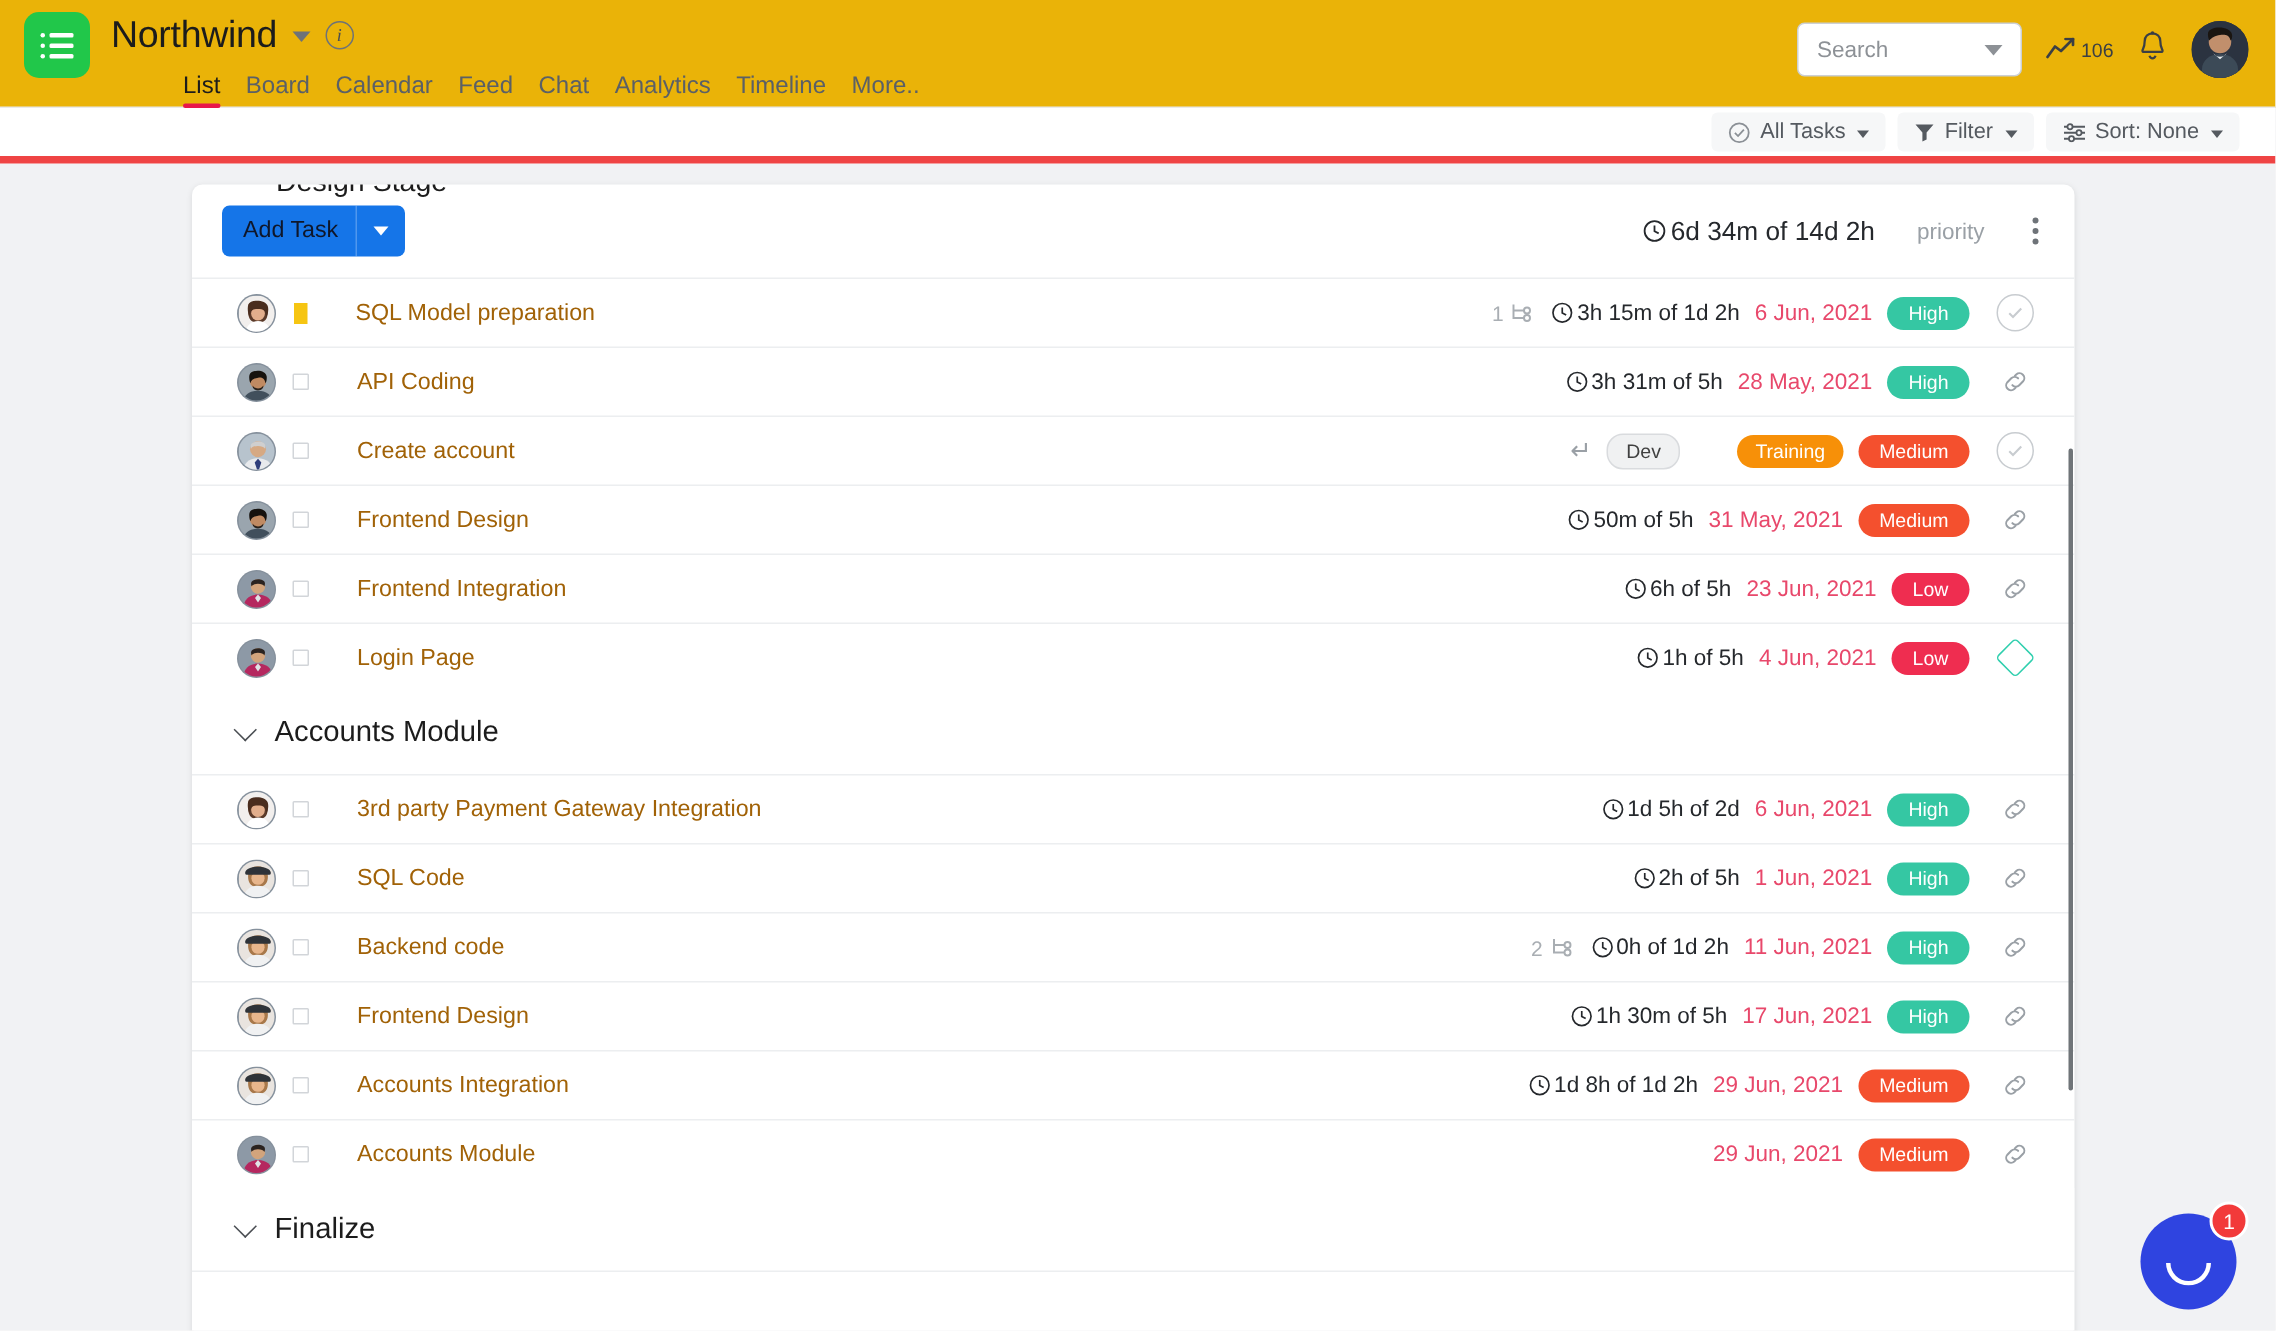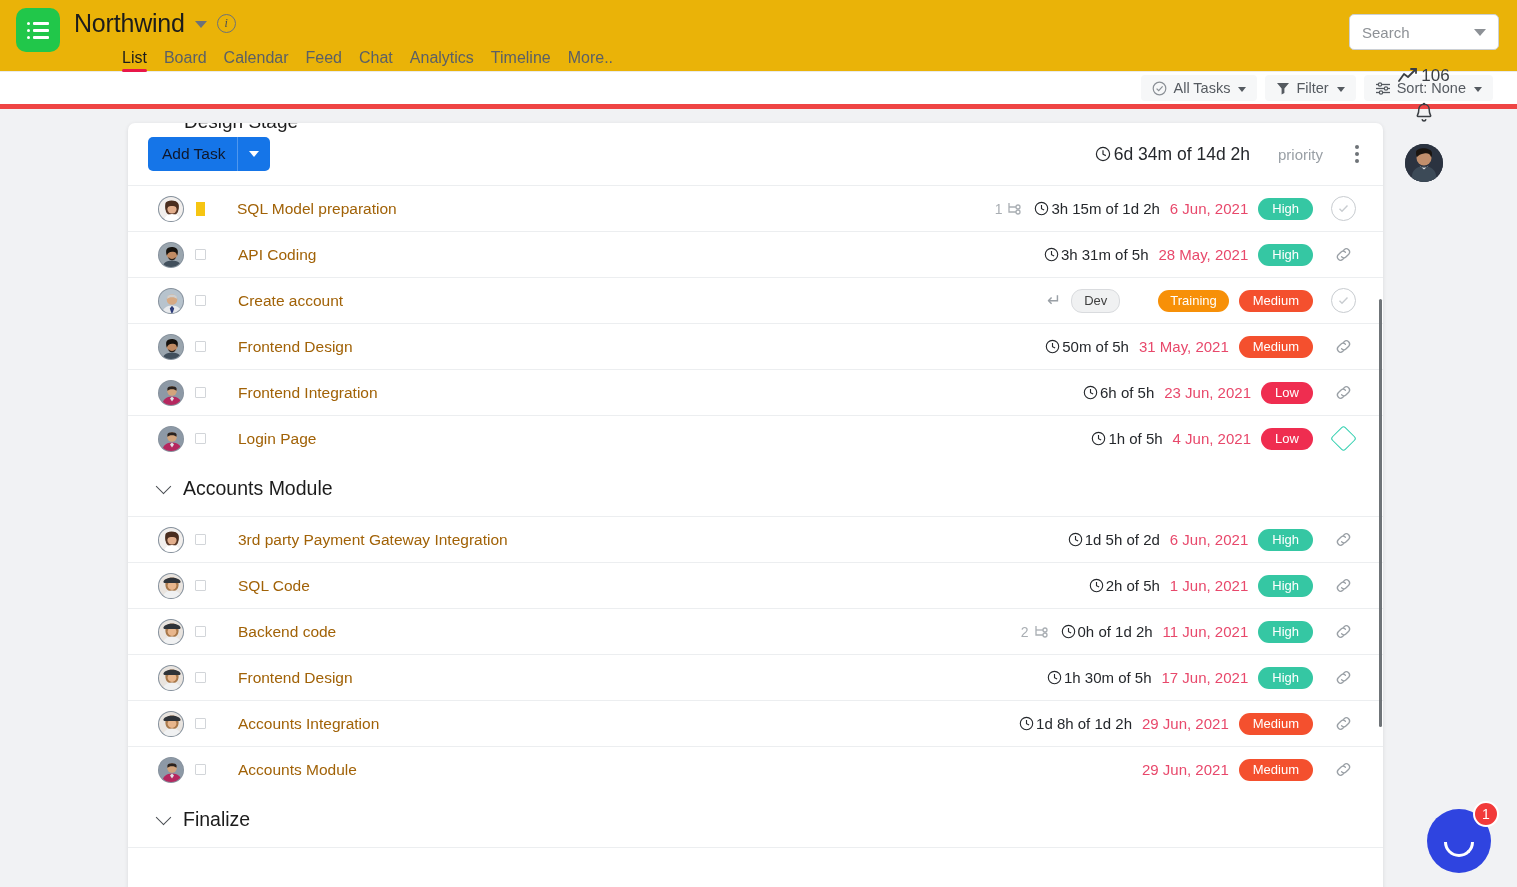"Search" .topbar-right { flex-direction: column -> none }
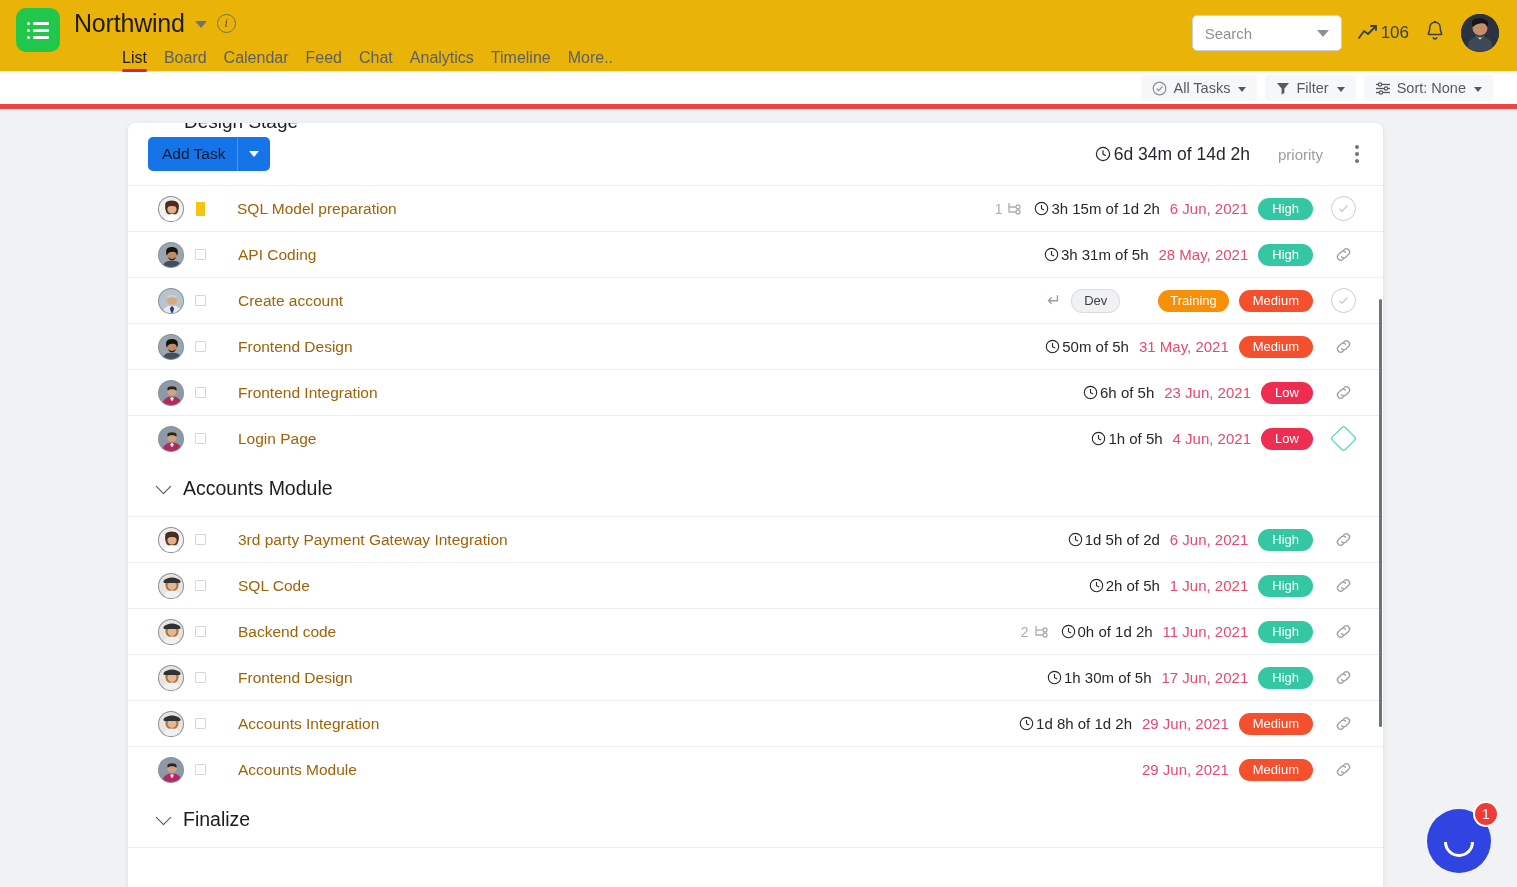"106" .stat-chip { font-size: 17px -> 13px }
